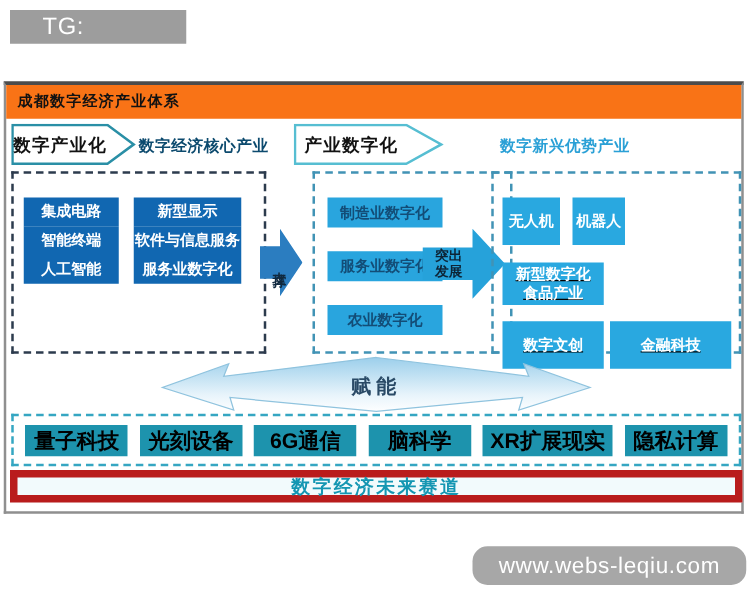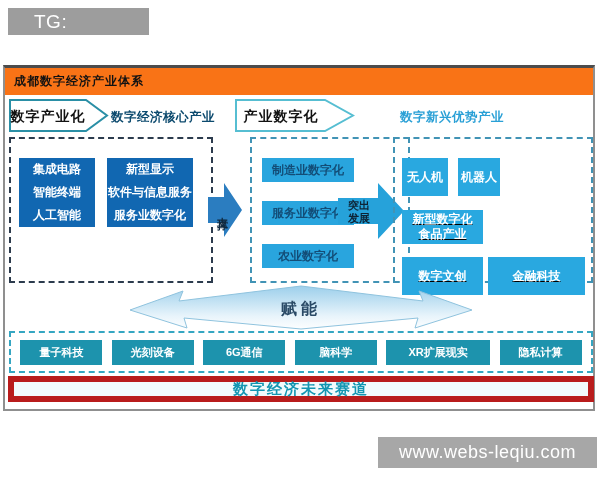"量子科技" .tealbox { color: #ffffff -> #000000; font-size: 11px -> 17px }
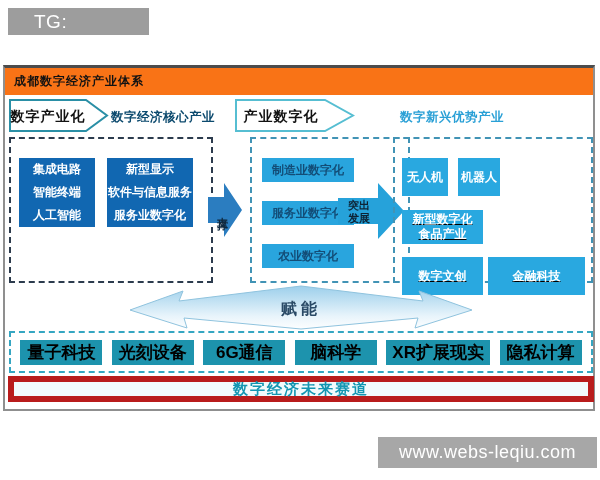"www.webs-leqiu.com" .site-badge { border-radius: none -> 12px }
